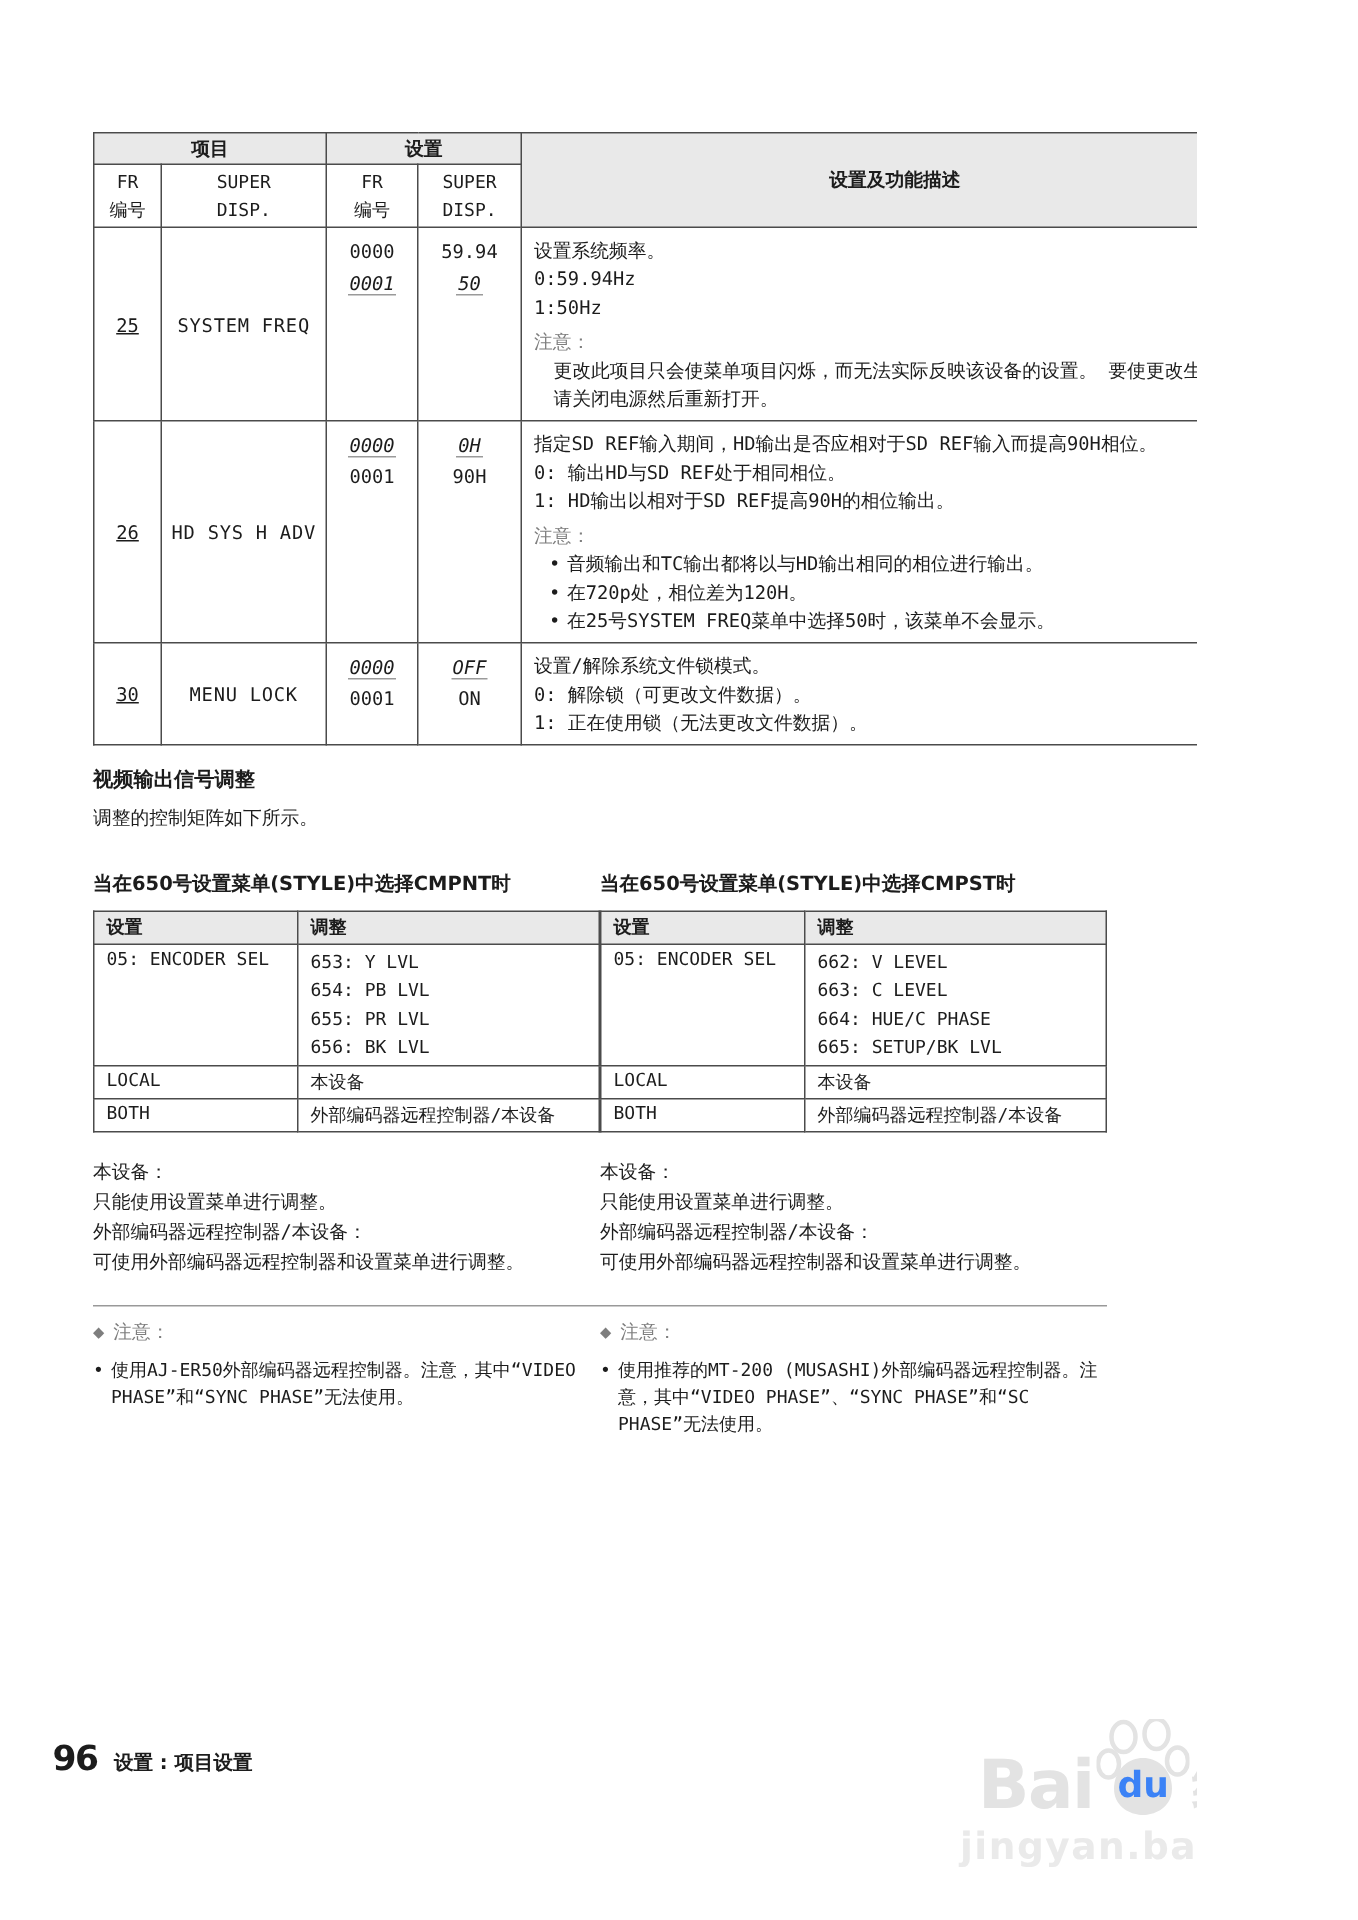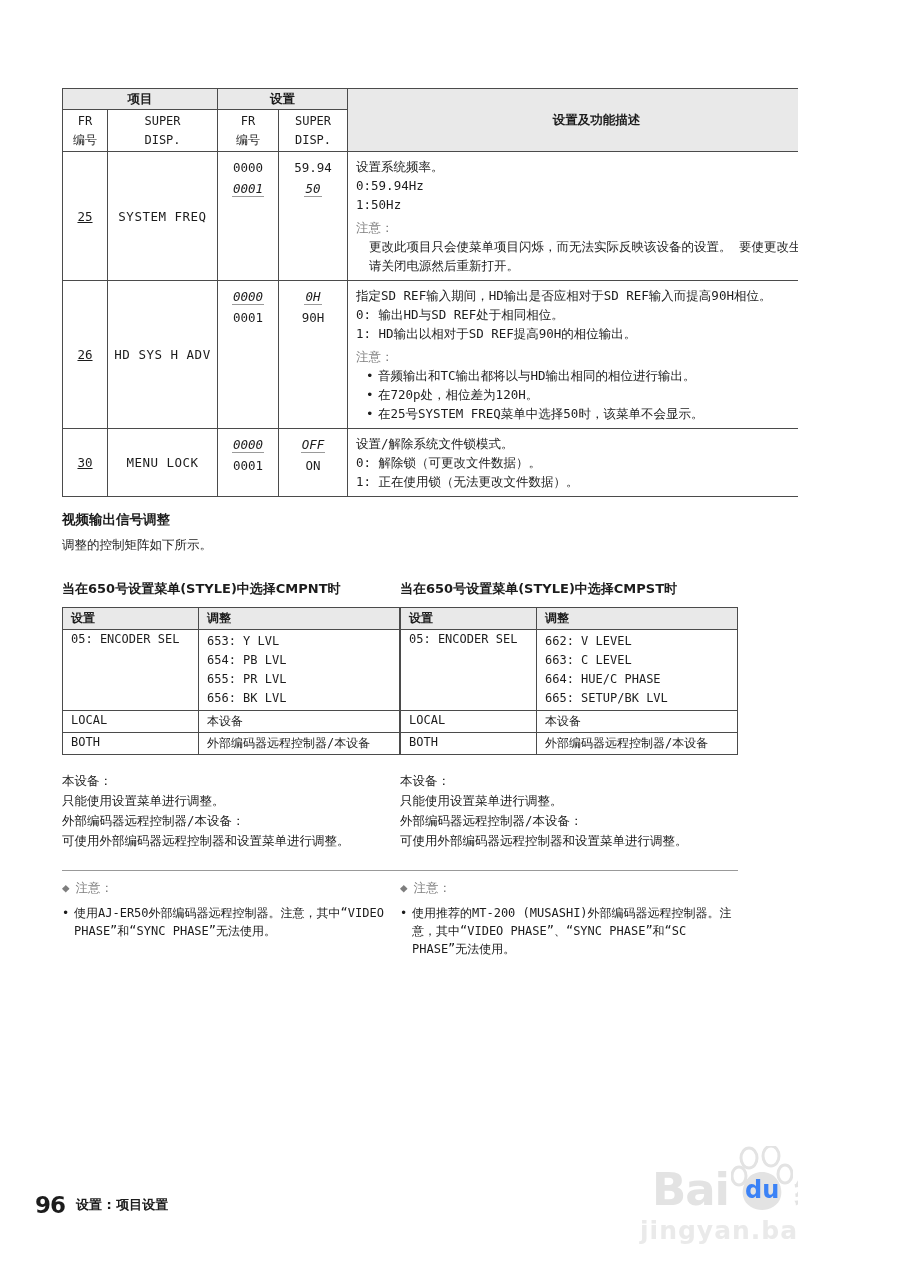"96" .footer { align-items: none -> center; top: 1192px -> 1160px }
